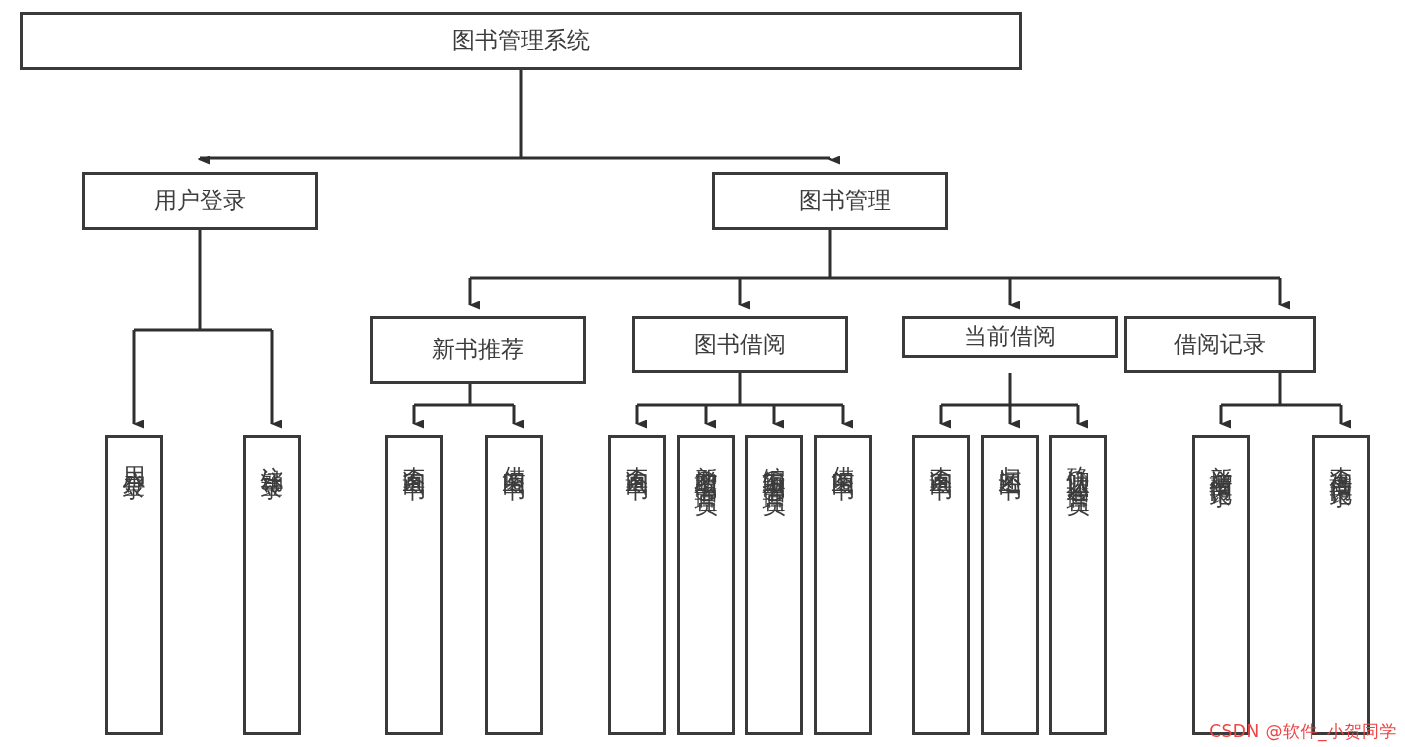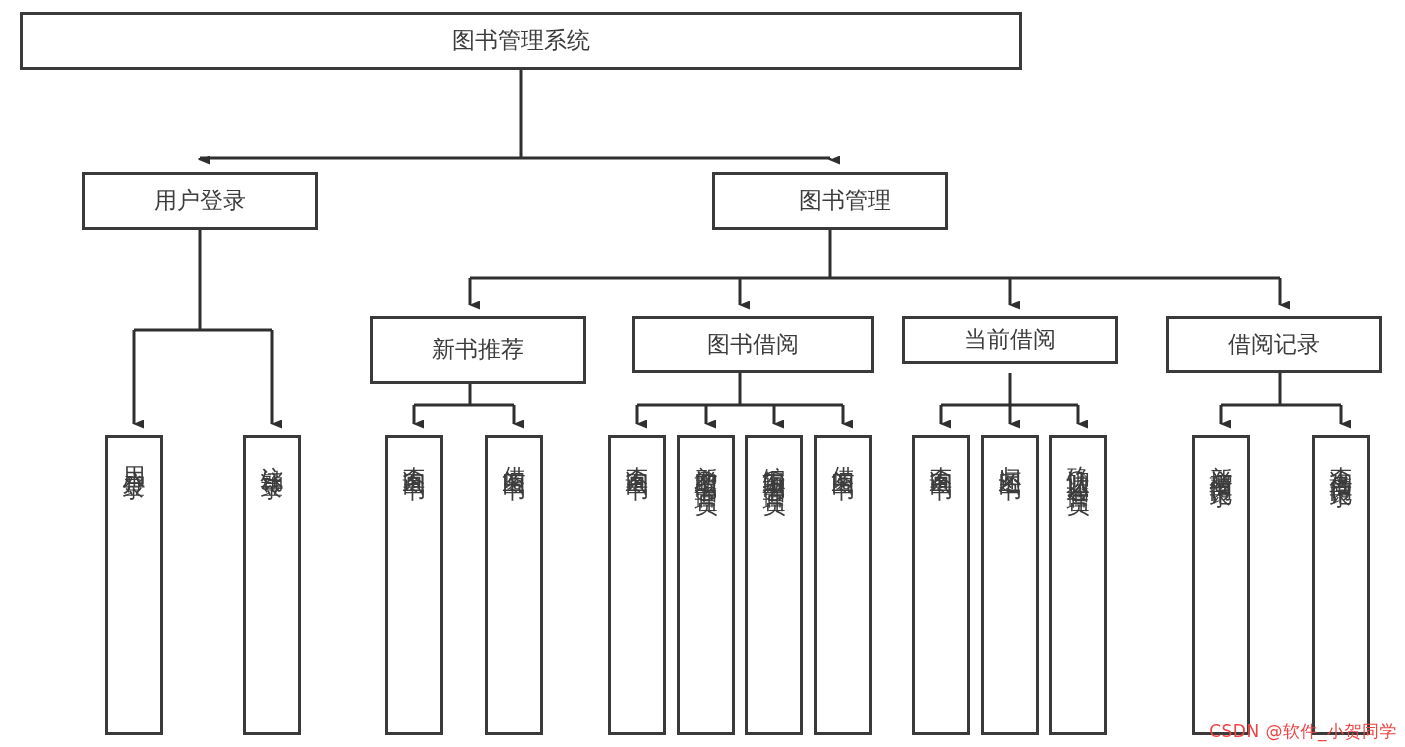"图书借阅" div.node { width: 242px -> 216px }
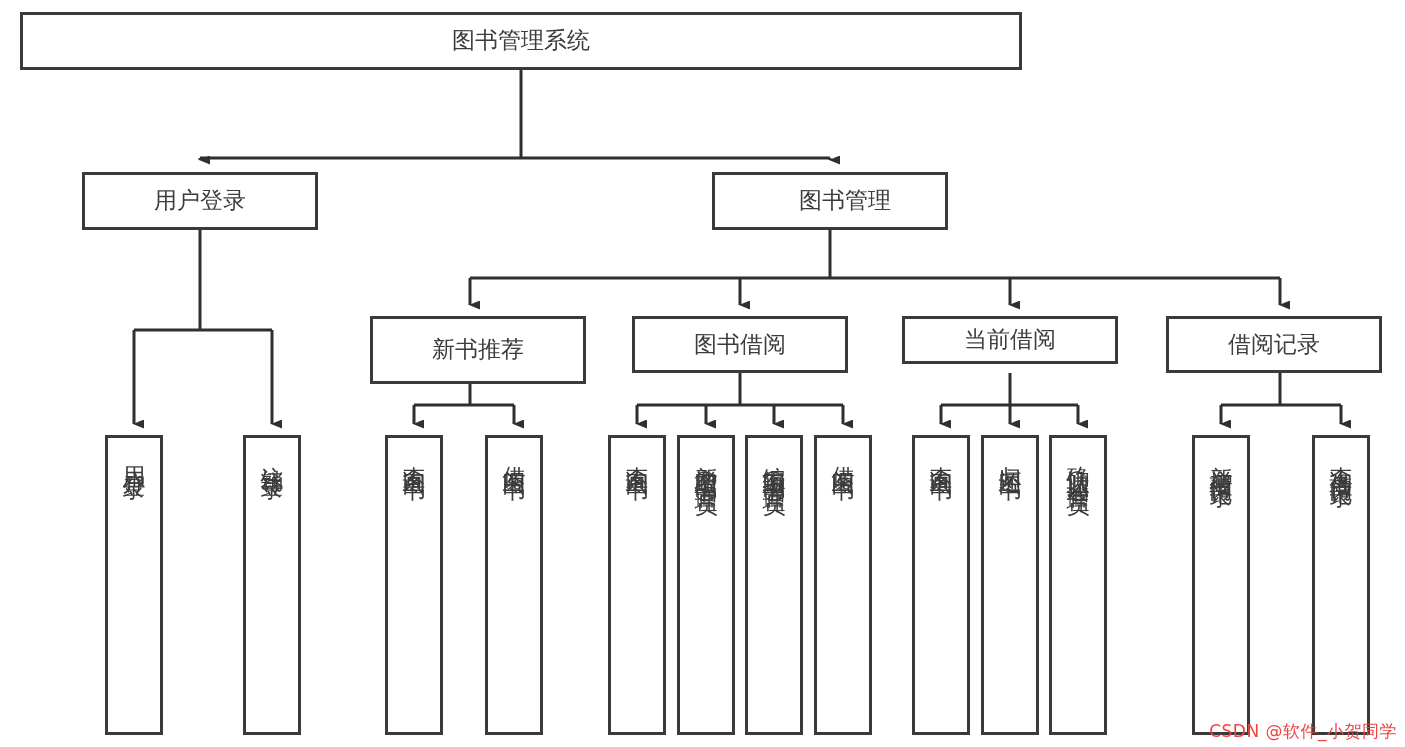"当前借阅" div.node { height: 48px -> 42px }
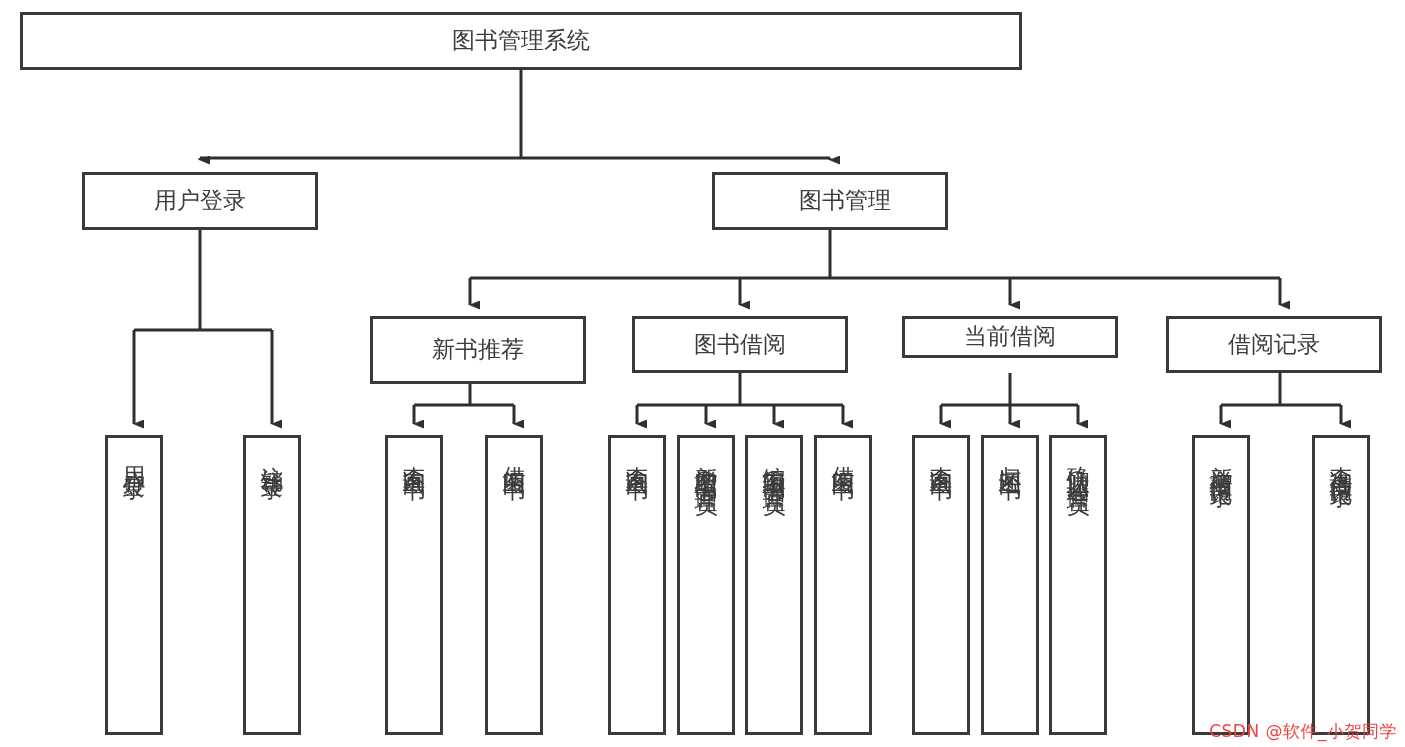"借阅记录" div.node { left: 1166px -> 1124px; width: 216px -> 192px }
